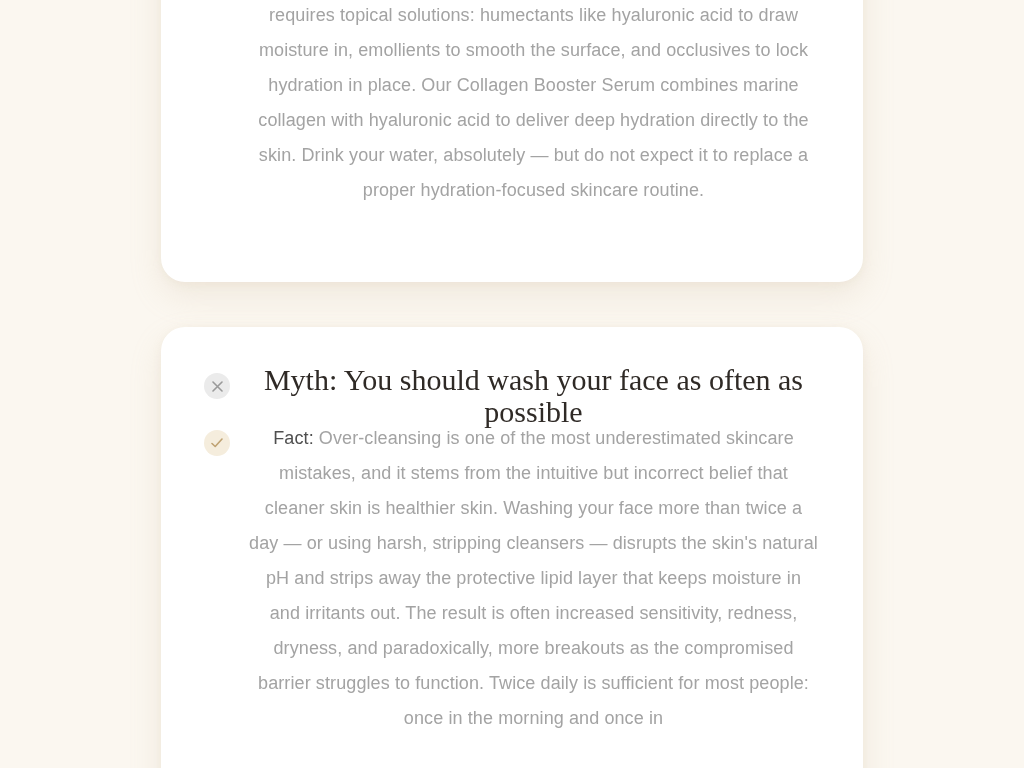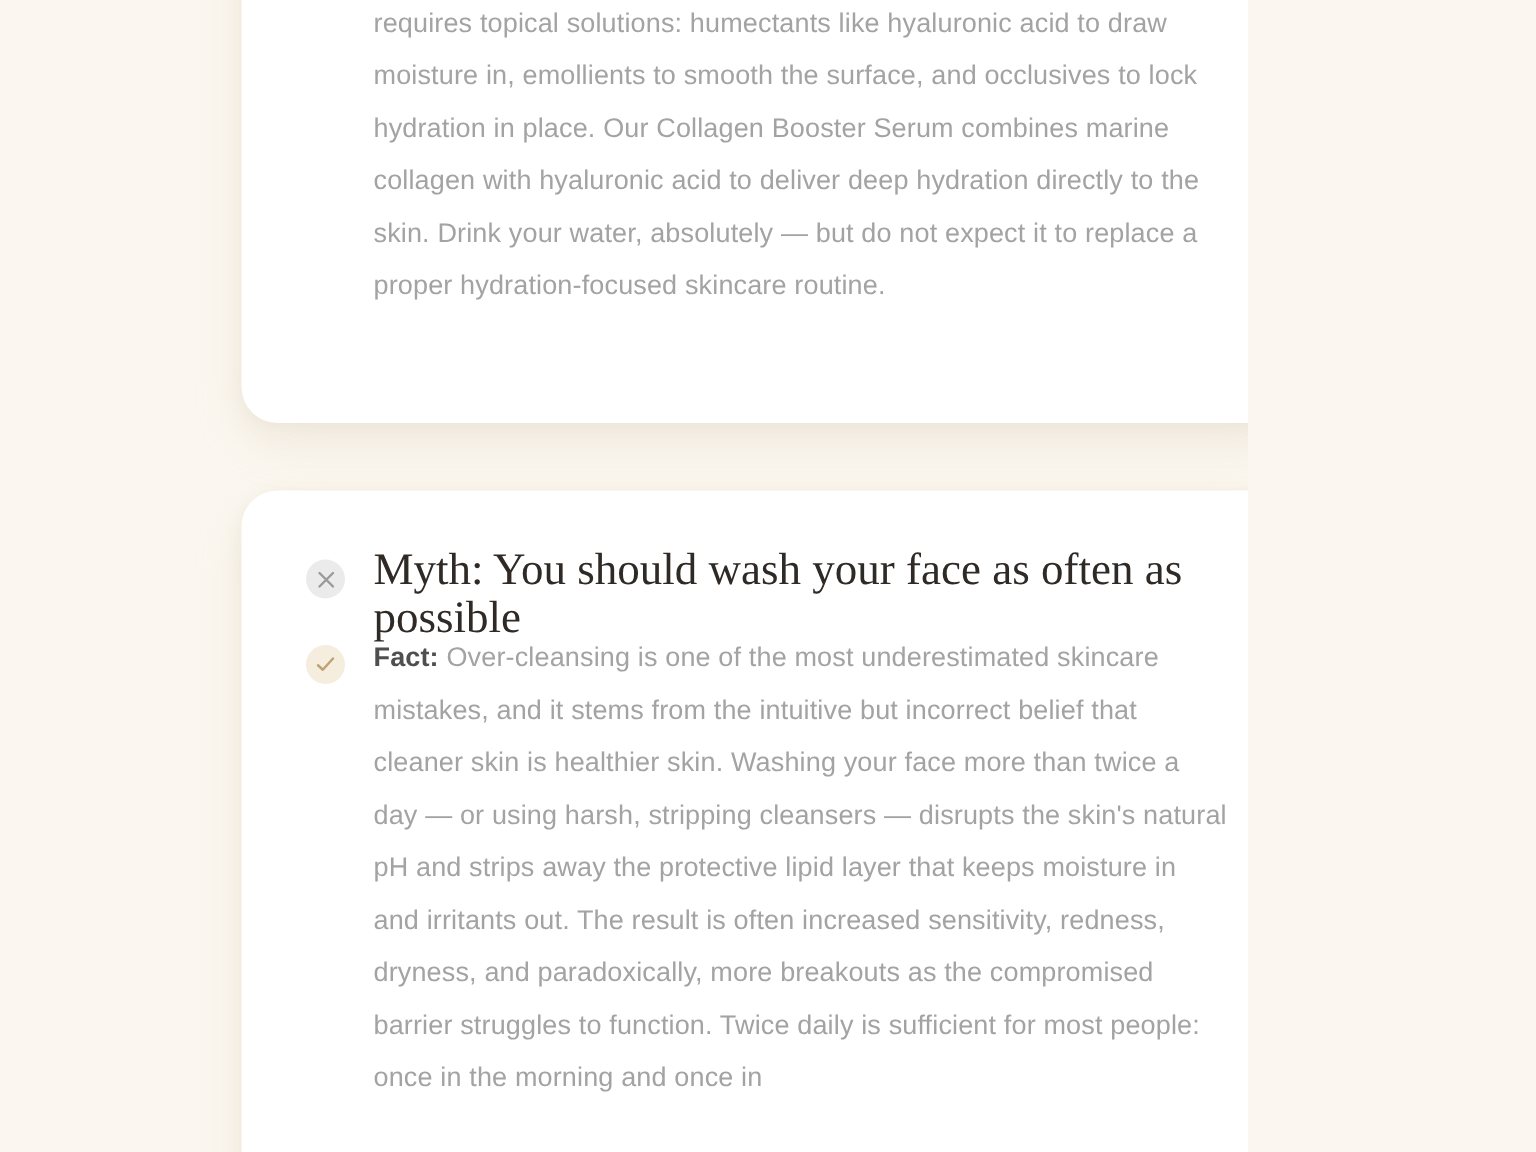"requires topical solutions: humectants" .viewport { text-align: none -> center; width: 832px -> 1024px }
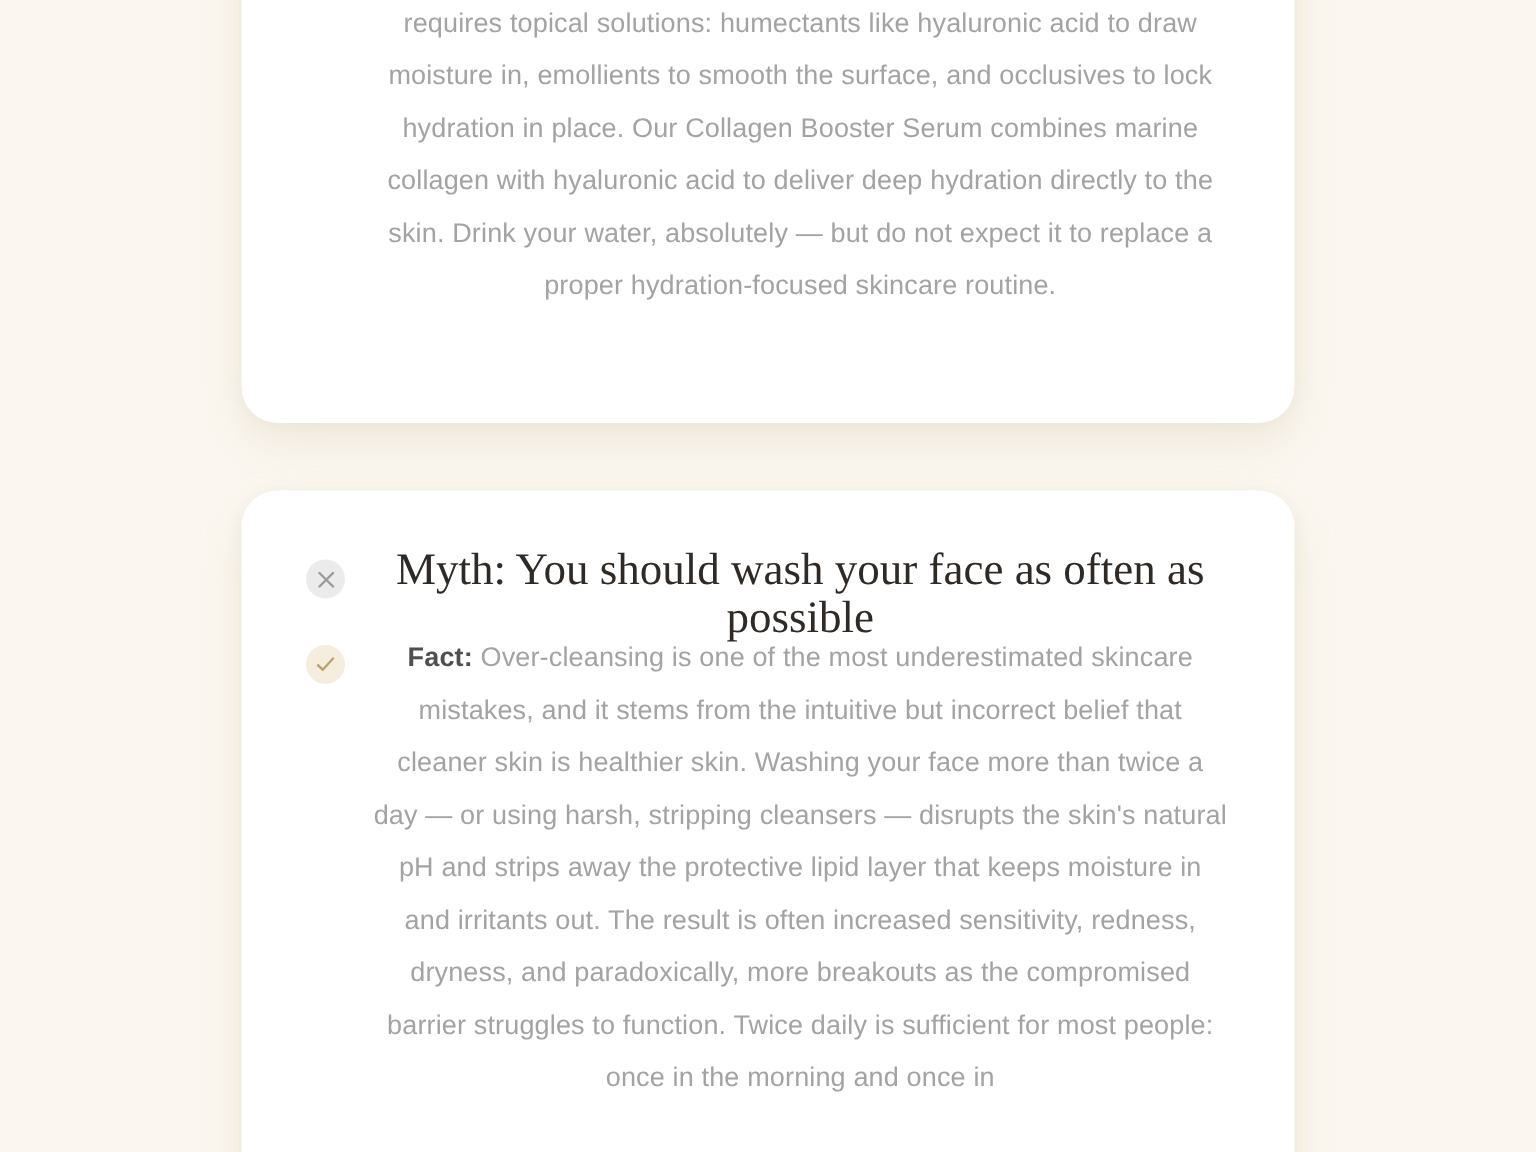"Fact:" .fact-text strong { font-weight: 700 -> 400 }
